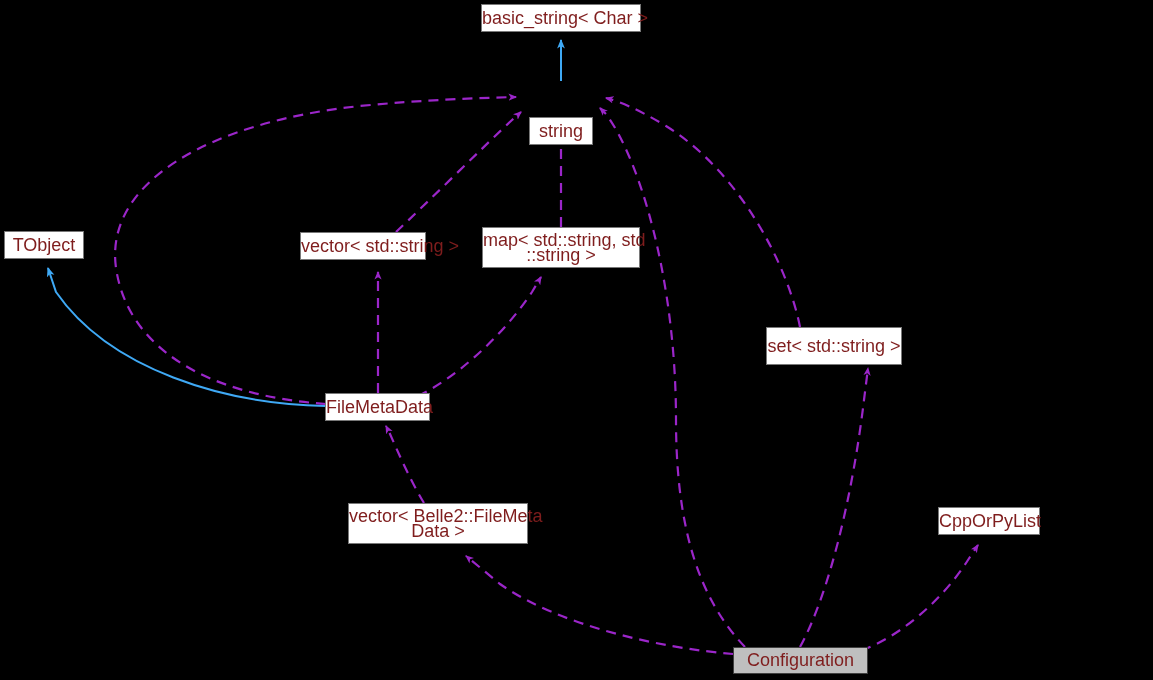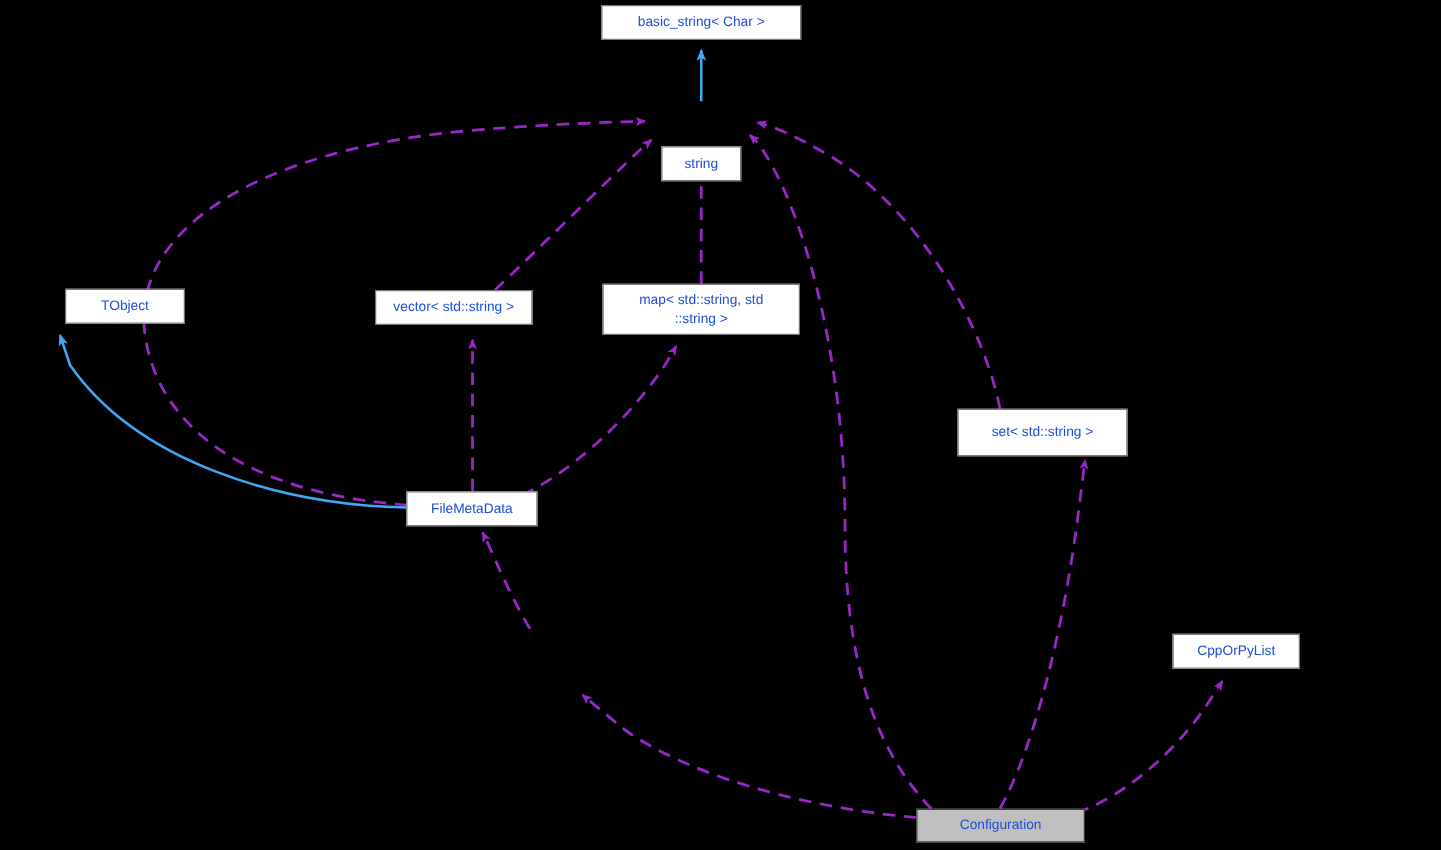"basic_string< Char >" .node { color: #1d4ed8 -> #7f1d1d; font-size: 11px -> 18px }
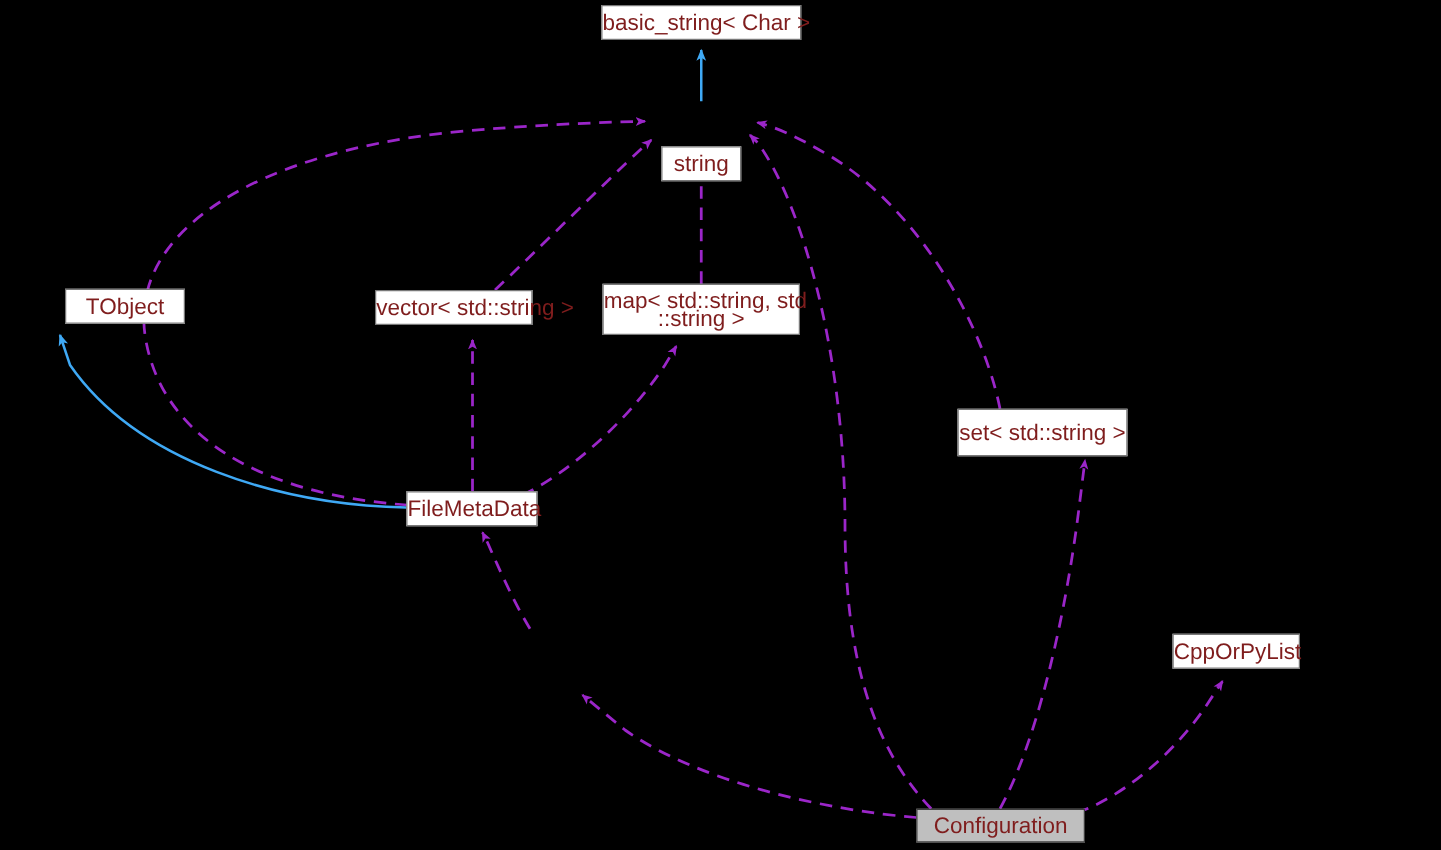"TObject" div.node { margin-left: 48px -> none; width: 96px -> 80px }
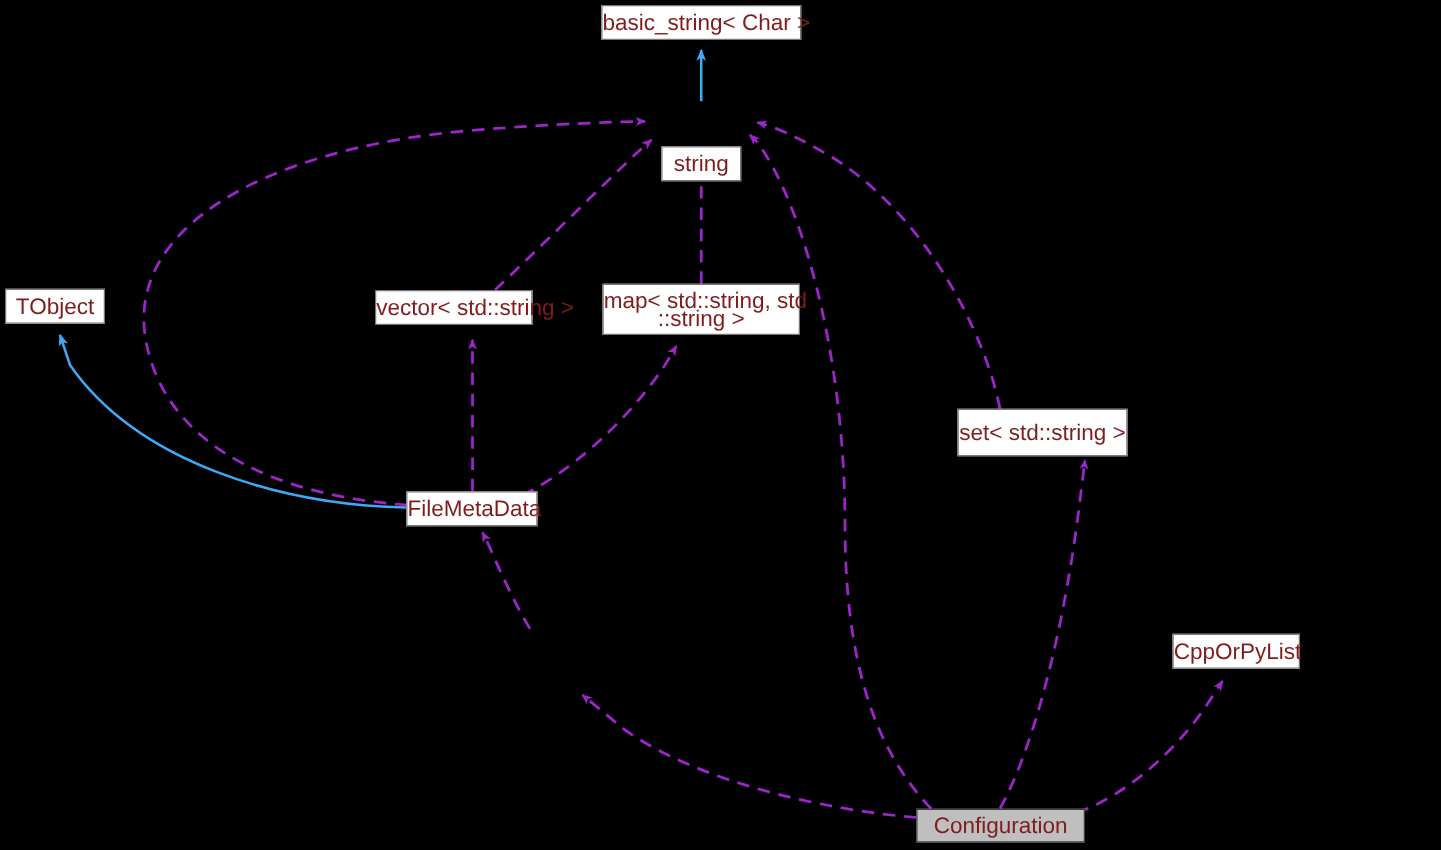"vector< Belle2::FileMeta" div.node { html: none -> <div> <span>vector&lt; Belle2::FileMeta Data &gt;</span> </div> }
